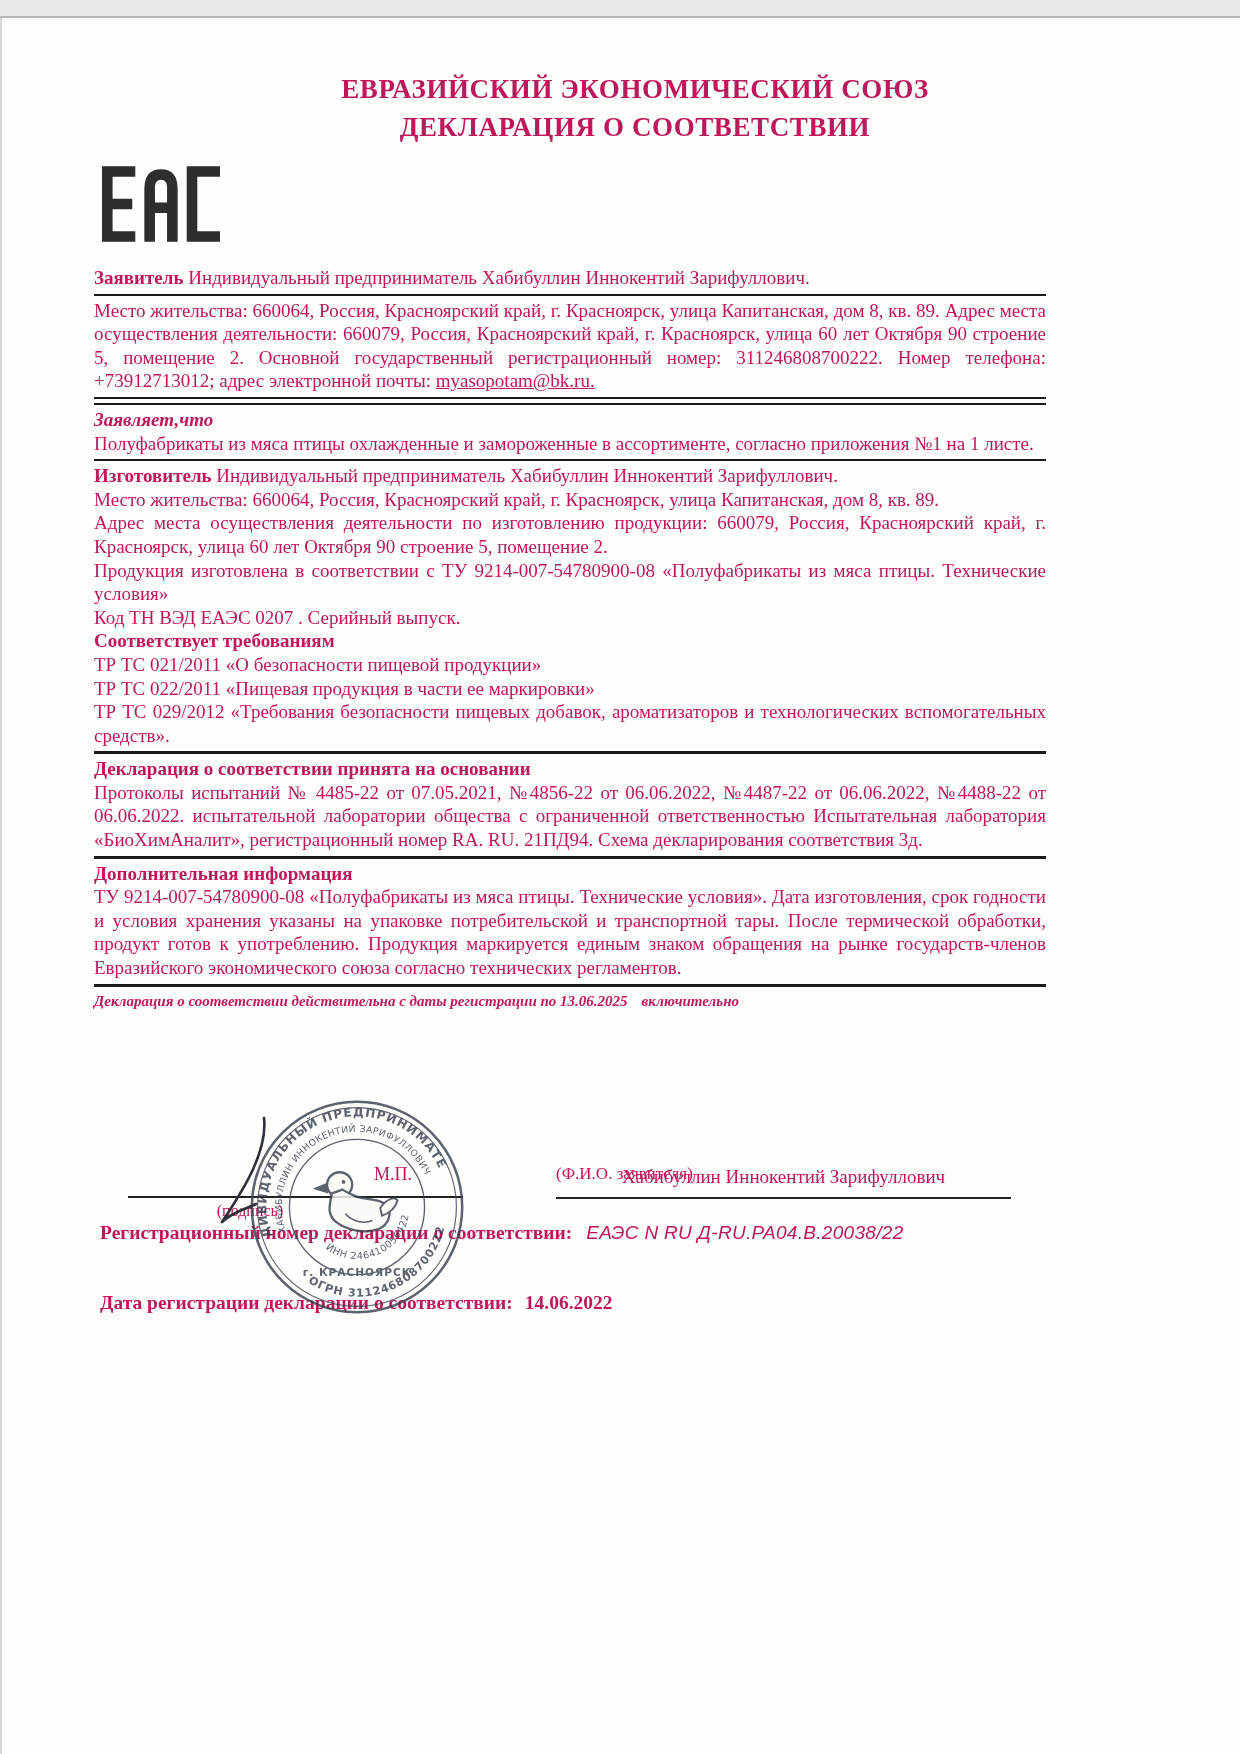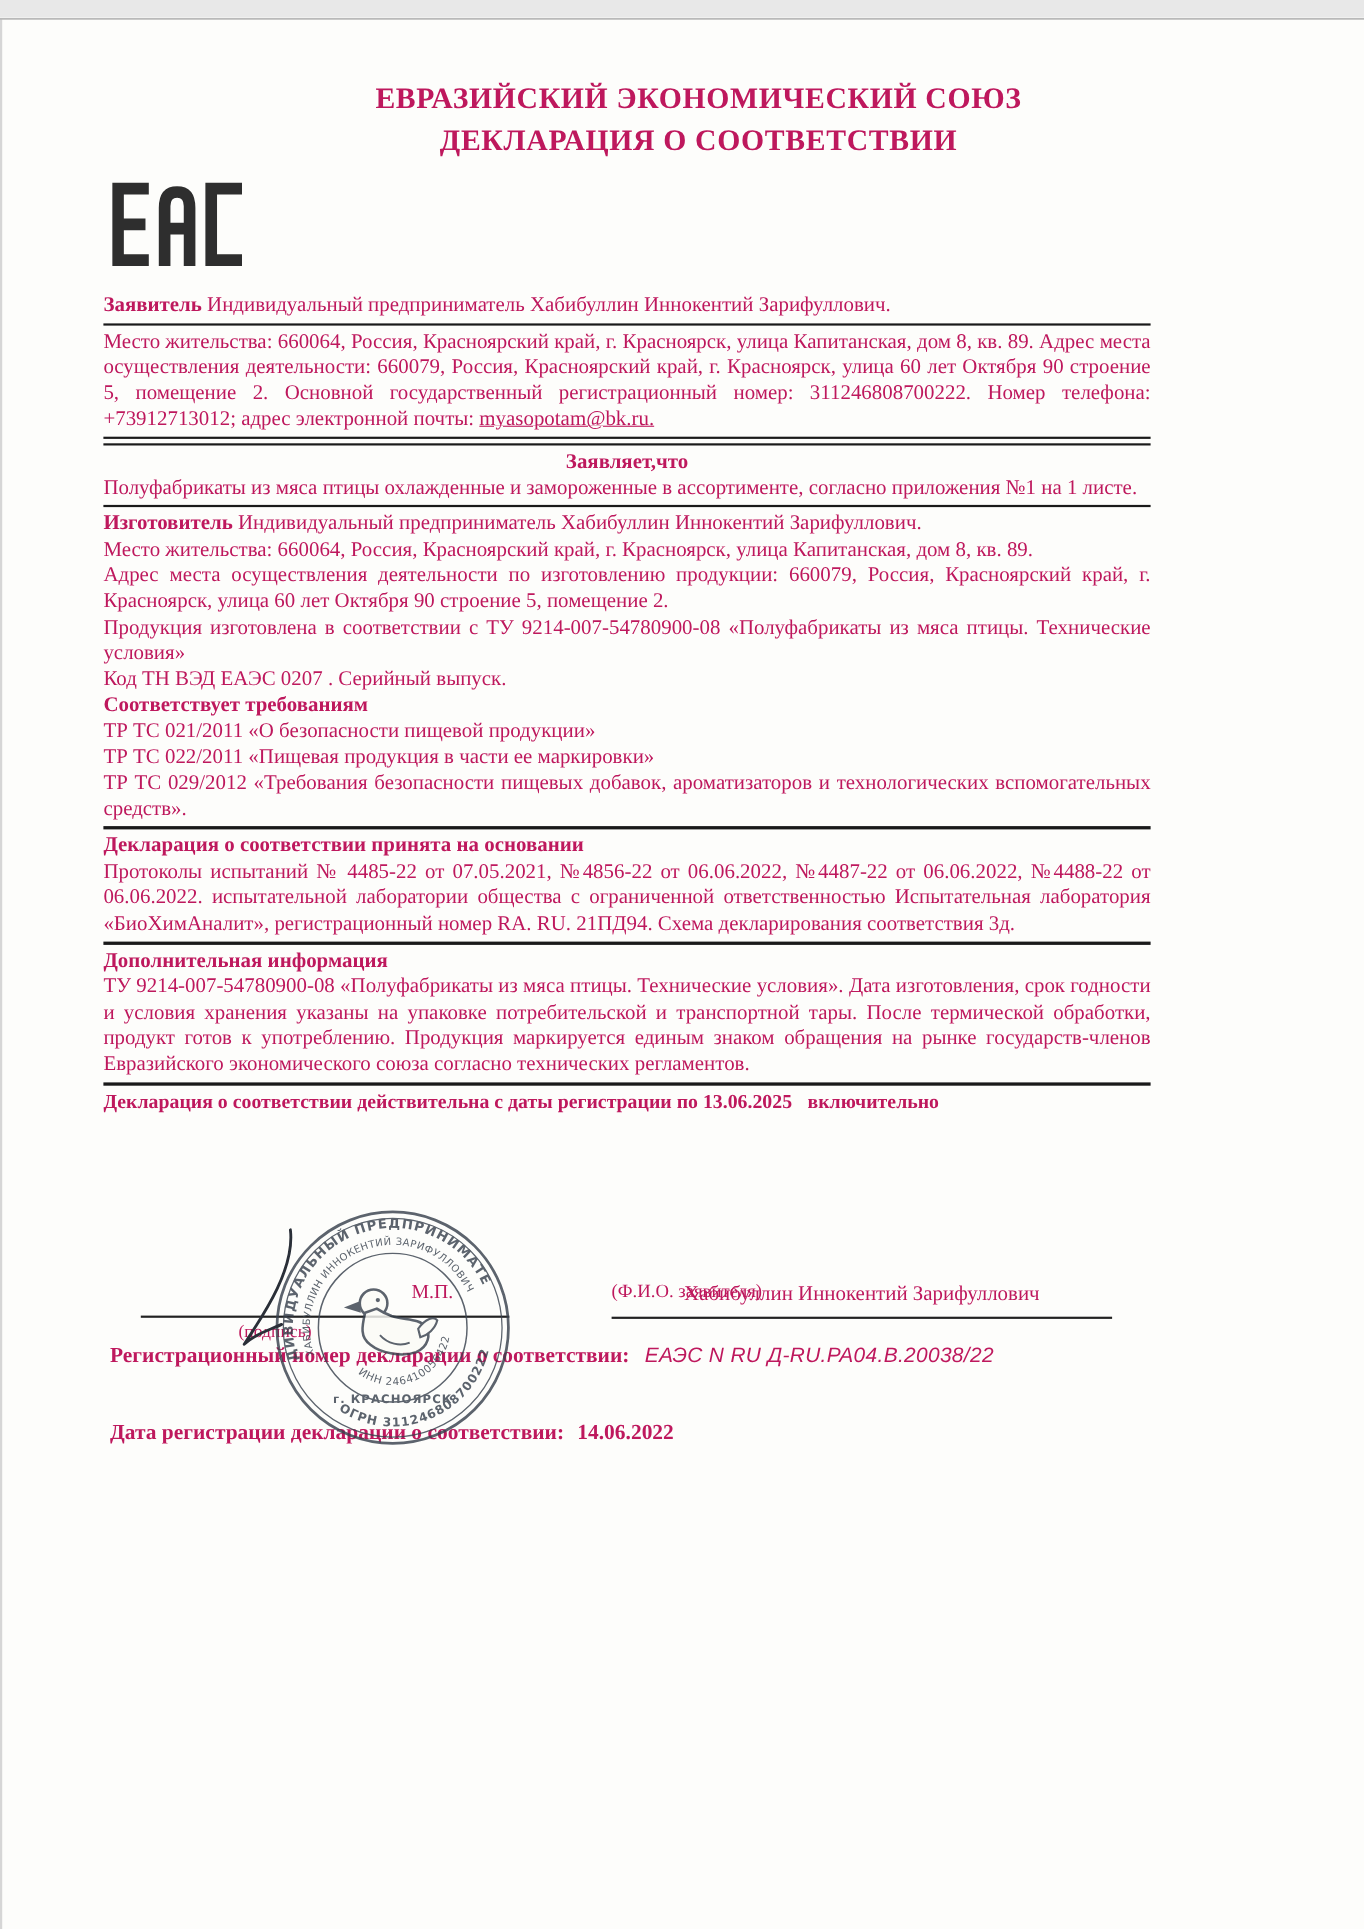"Заявляет," .row { font-style: none -> italic; justify-content: center -> flex-start }
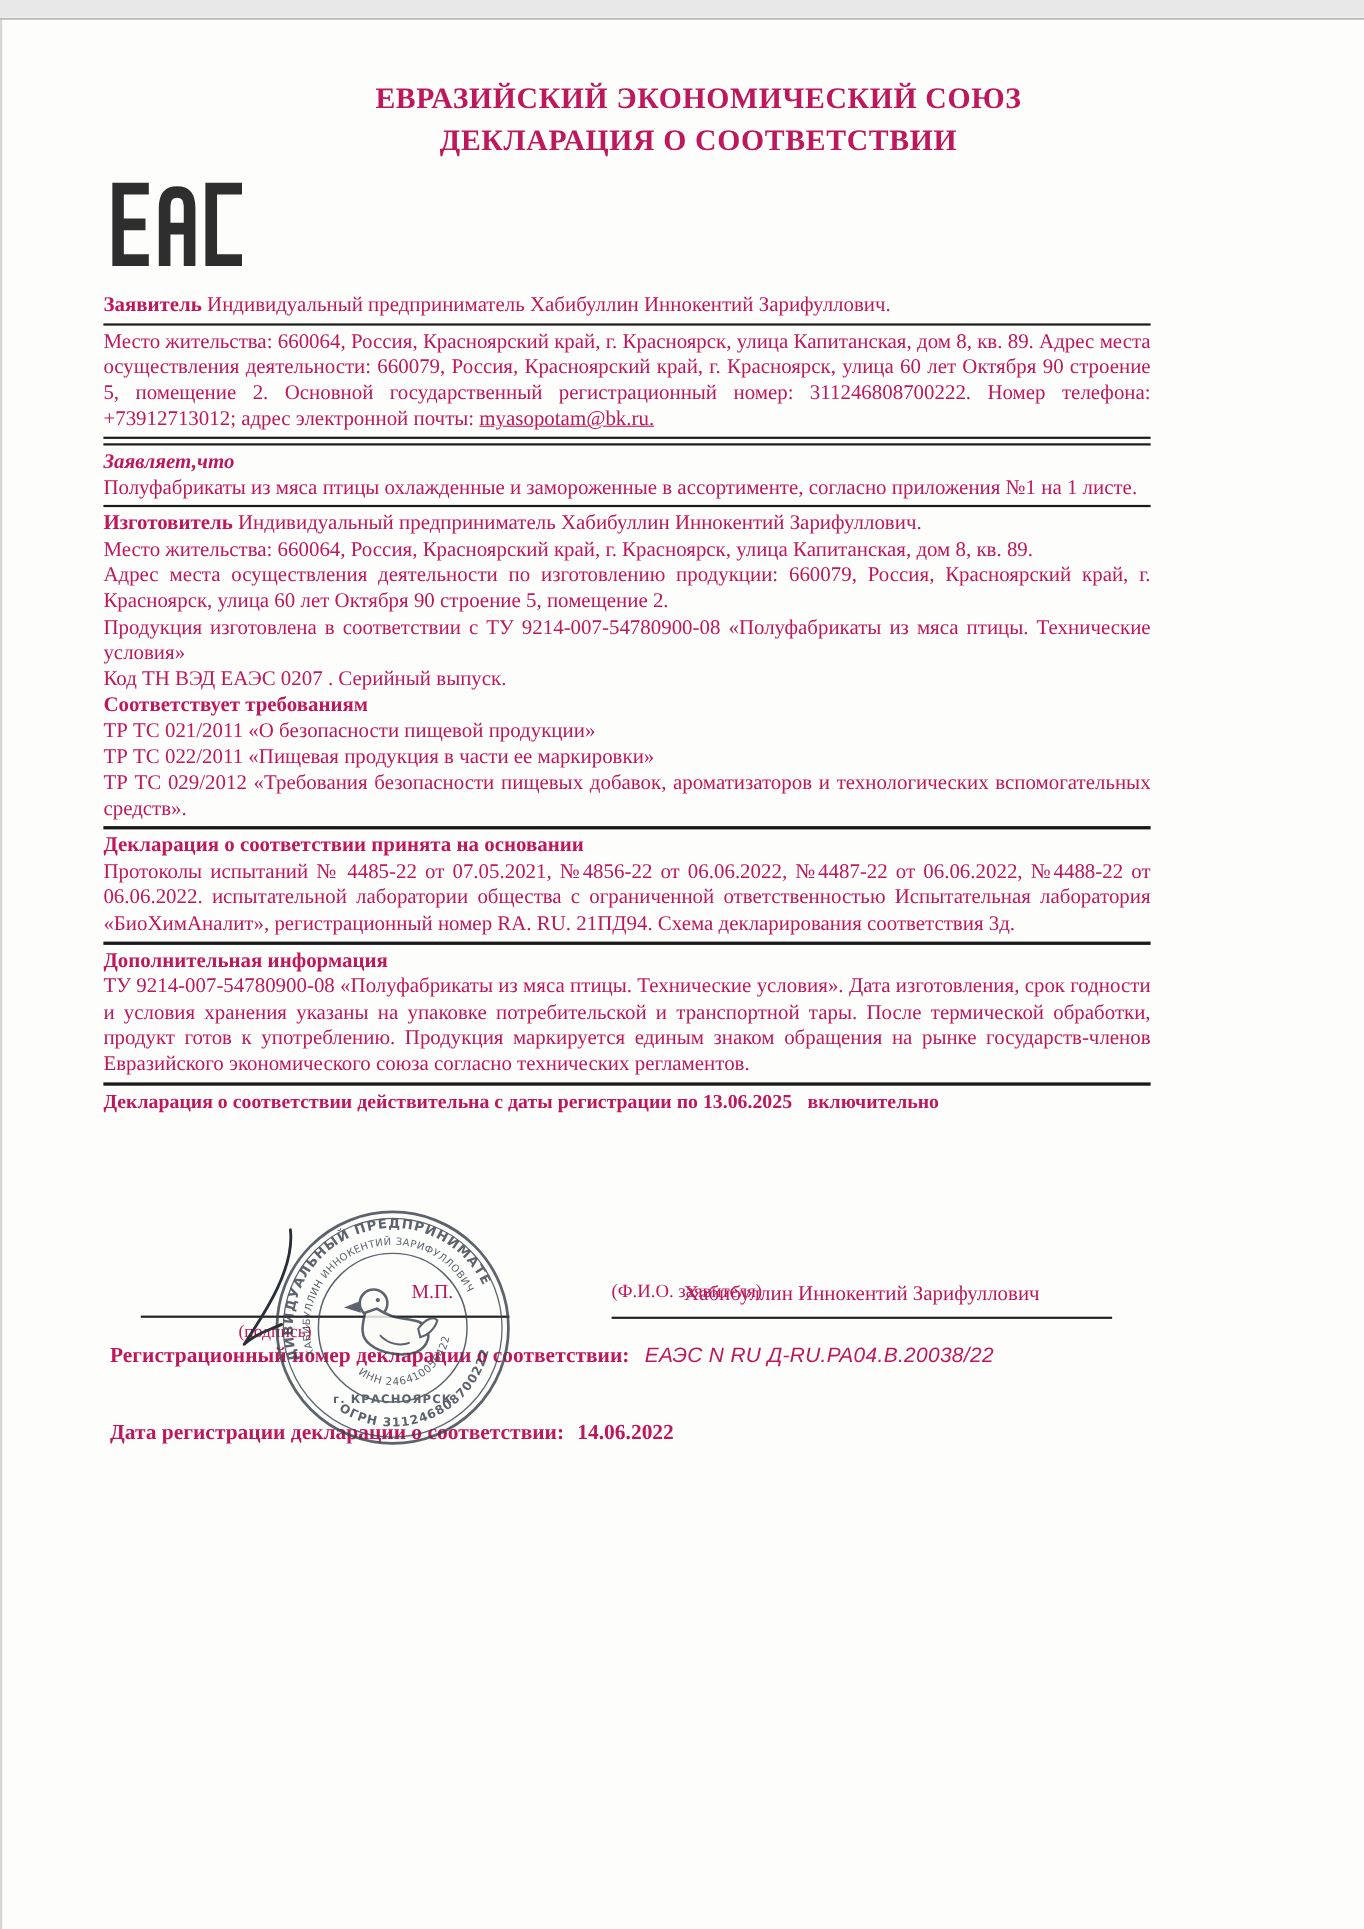"Декларация о соответствии действительна" .validity { font-size: 18px -> 15px; font-style: none -> italic }
